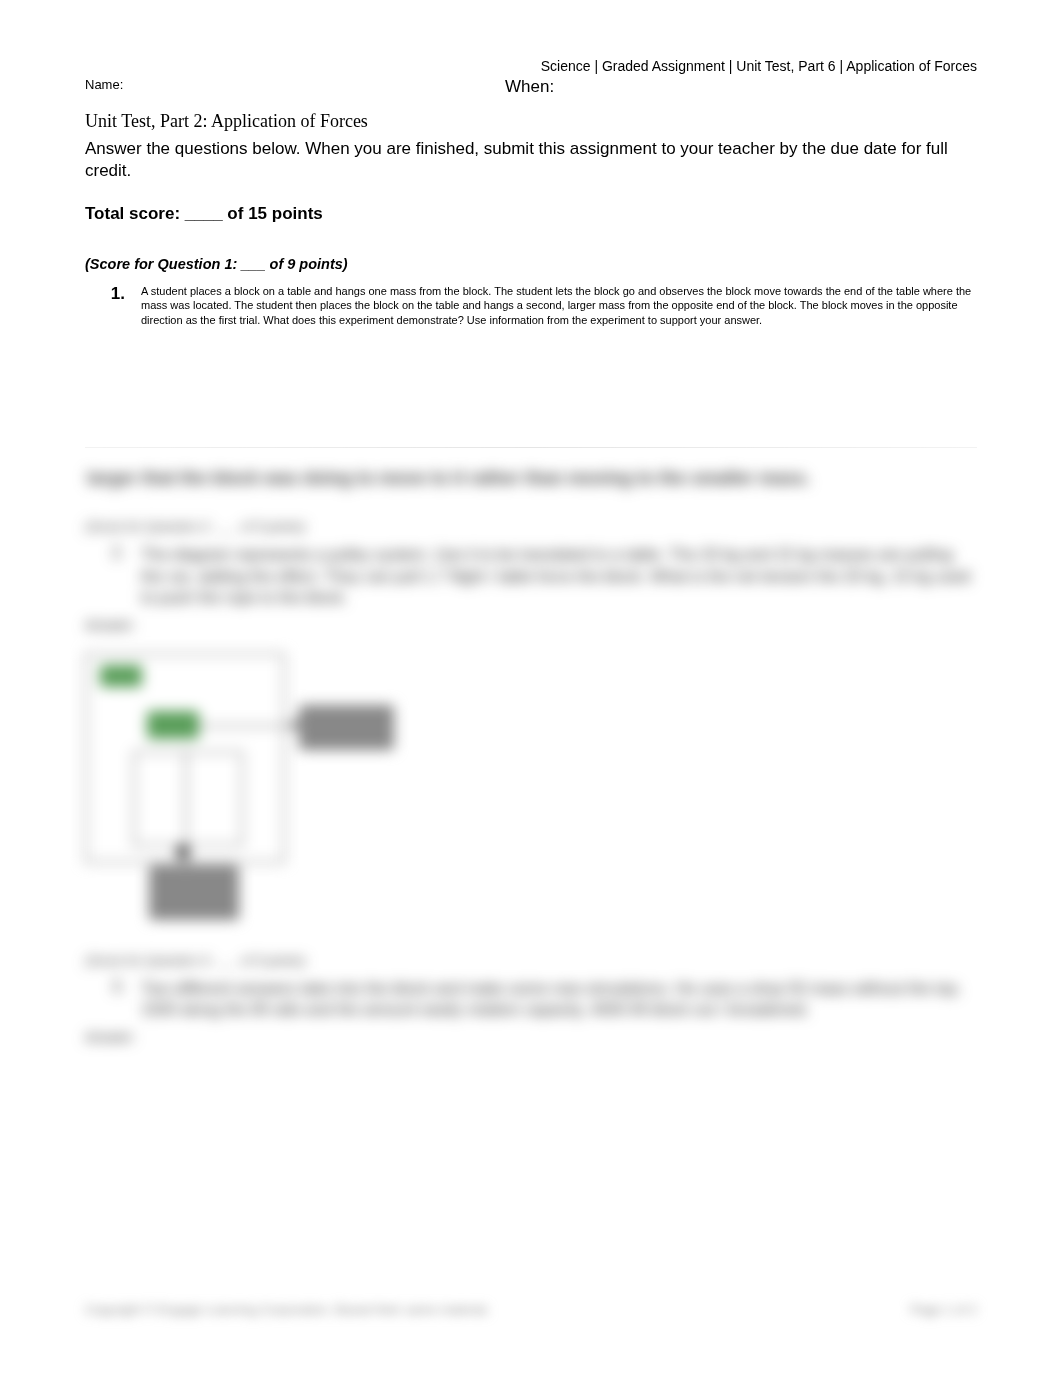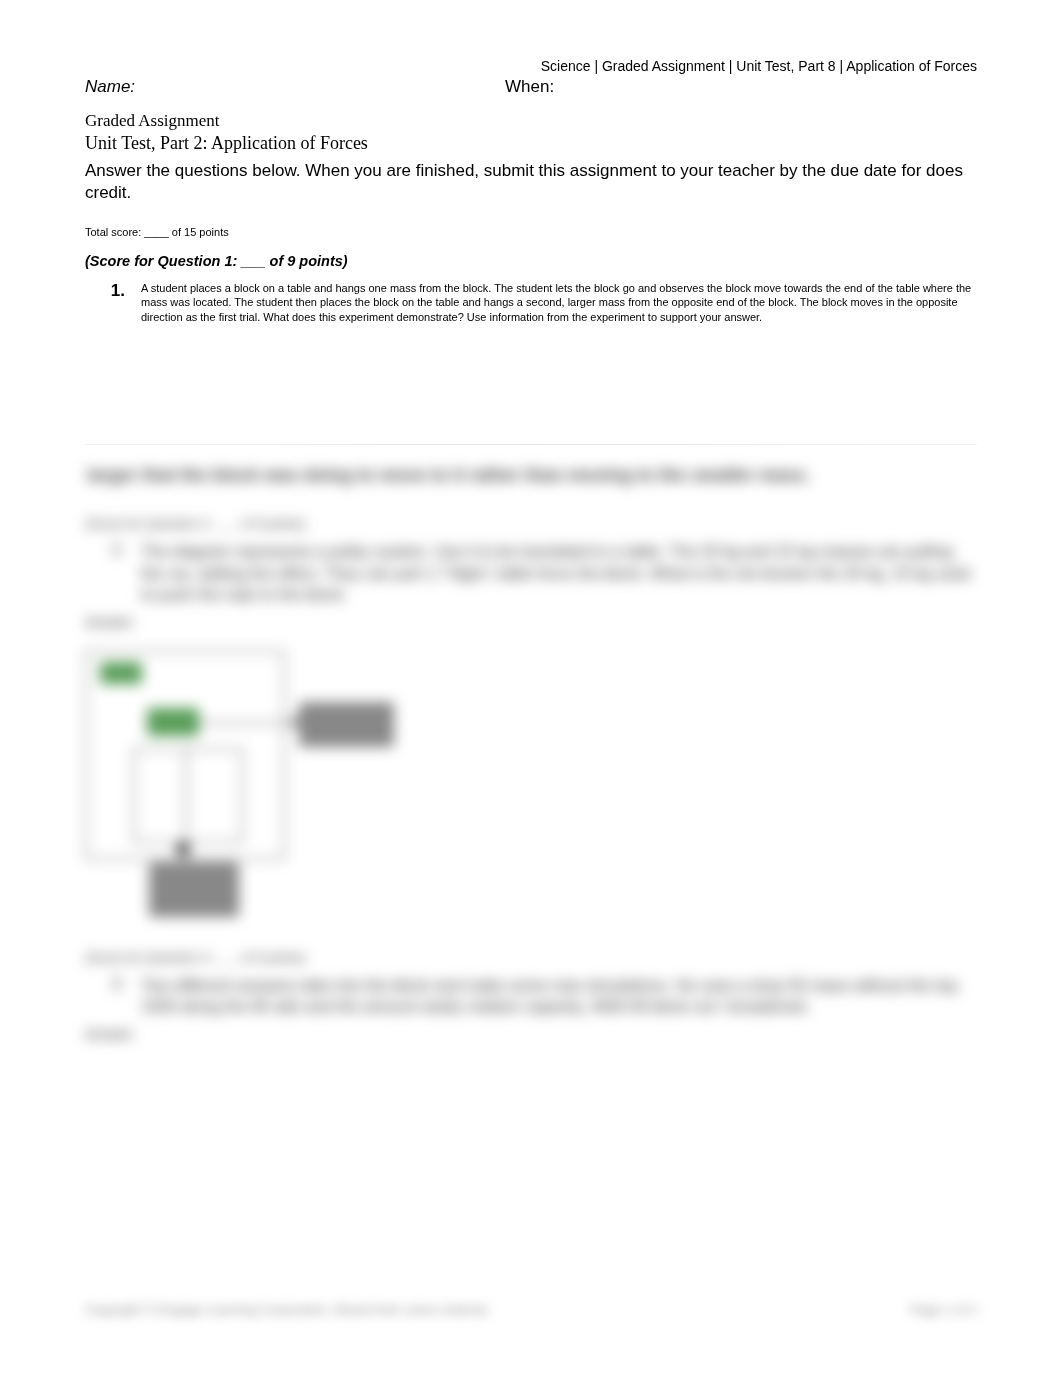"Science | Graded Assignment |" div.breadcrumb { text: 8 -> 6 }
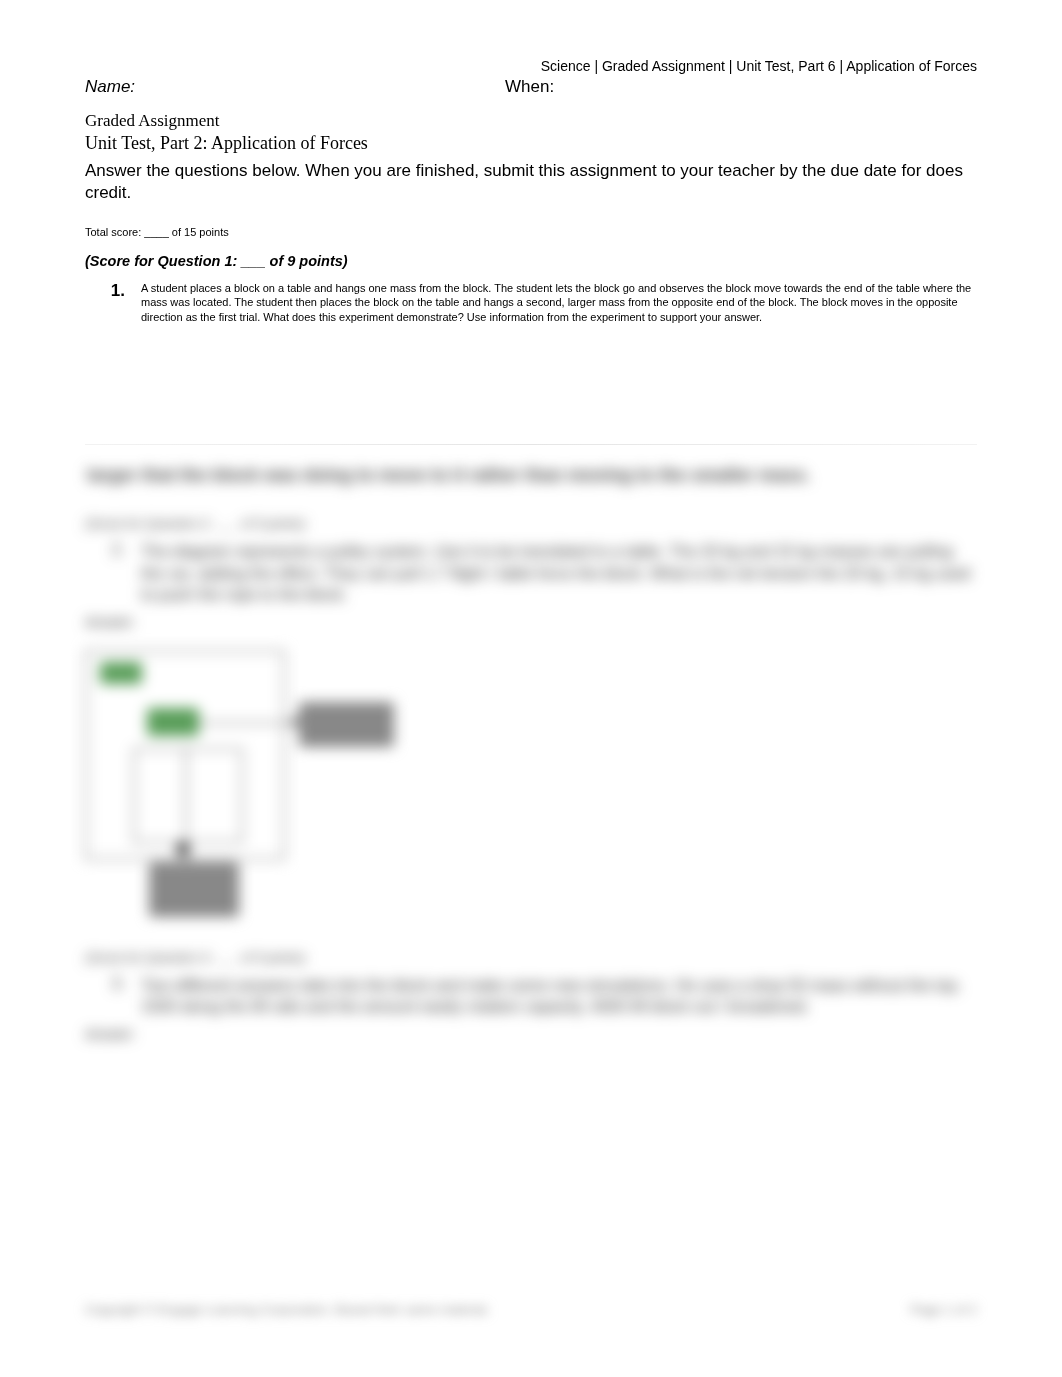"Name:" .name-label { font-size: 17px -> 13px; font-style: italic -> none }
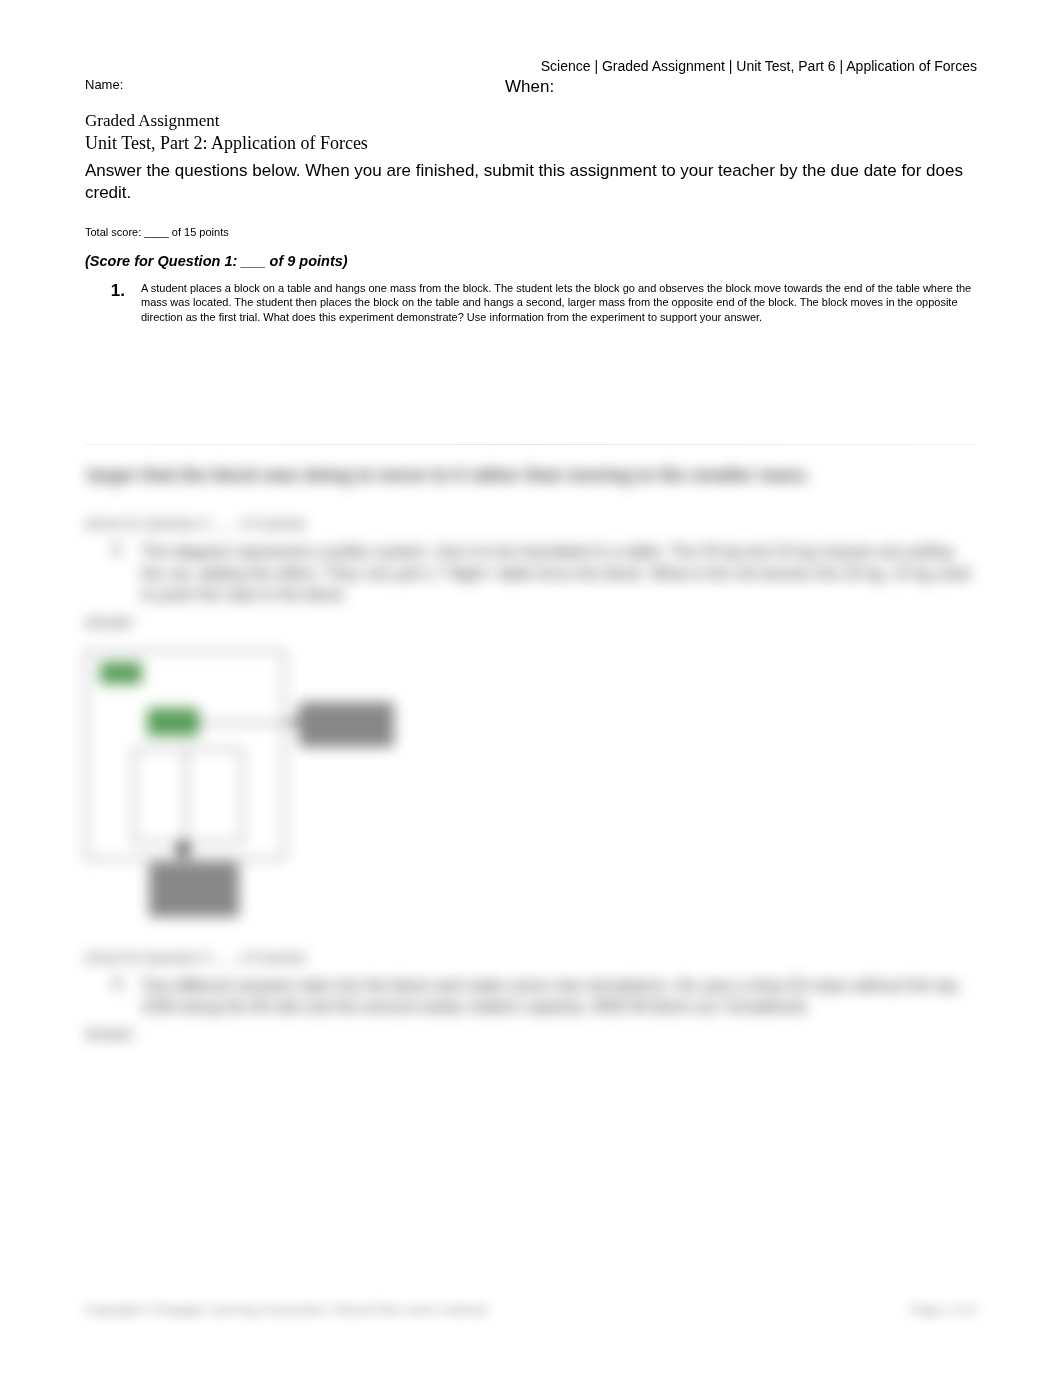"Graded Assignment" div.assignment-title { html: <div>Graded Assignment</div> -> none }
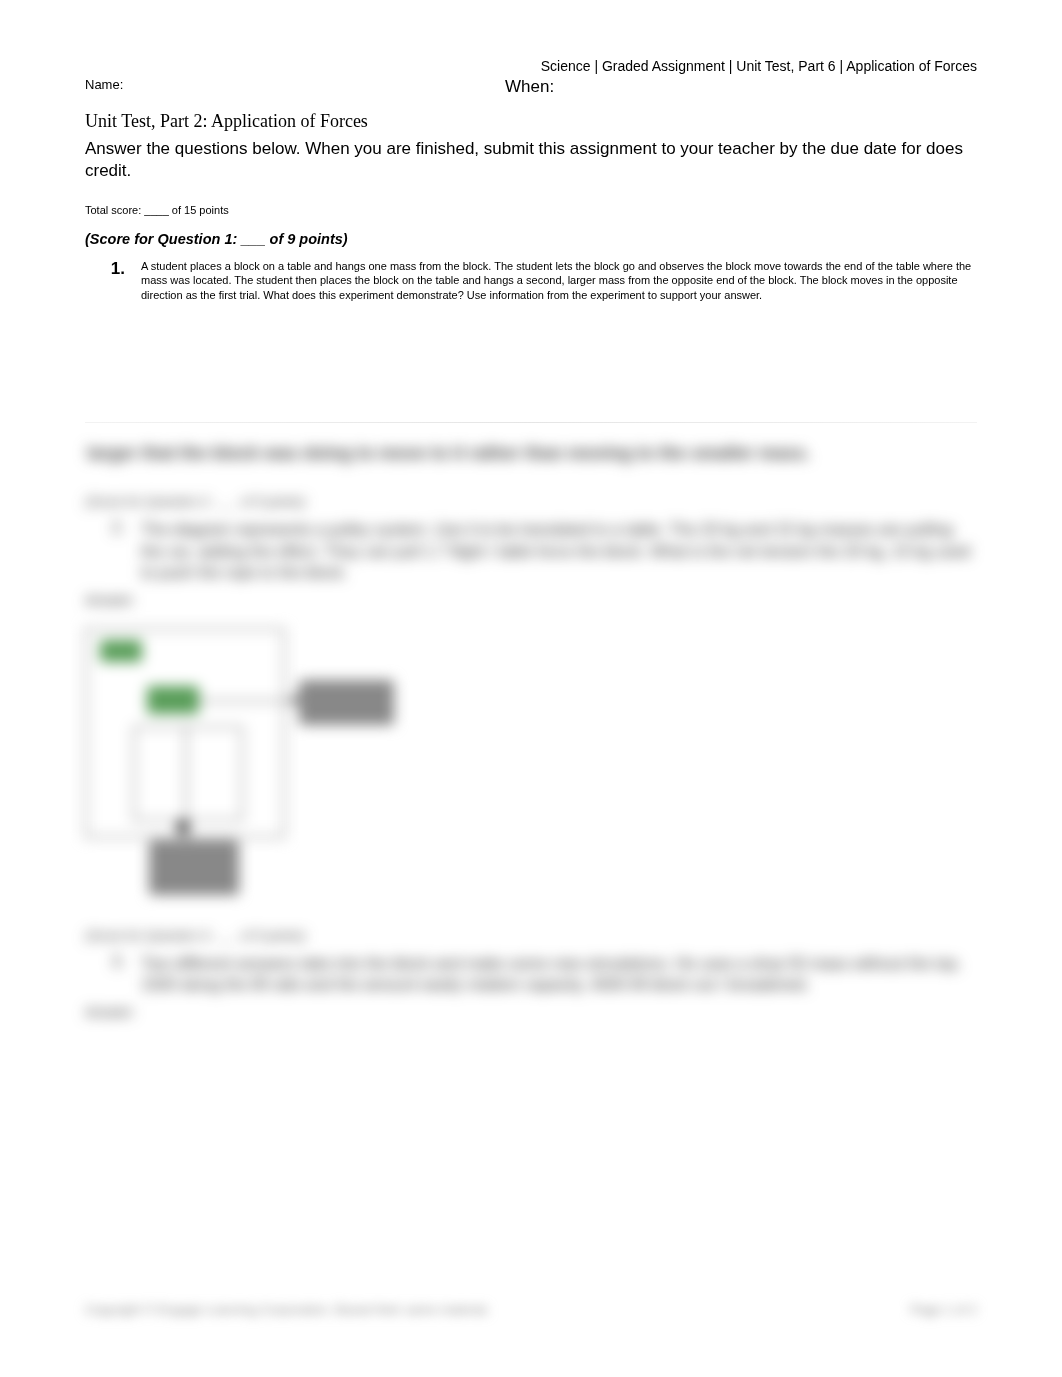"Answer the questions below. When" div.instructions { text: does -> full }
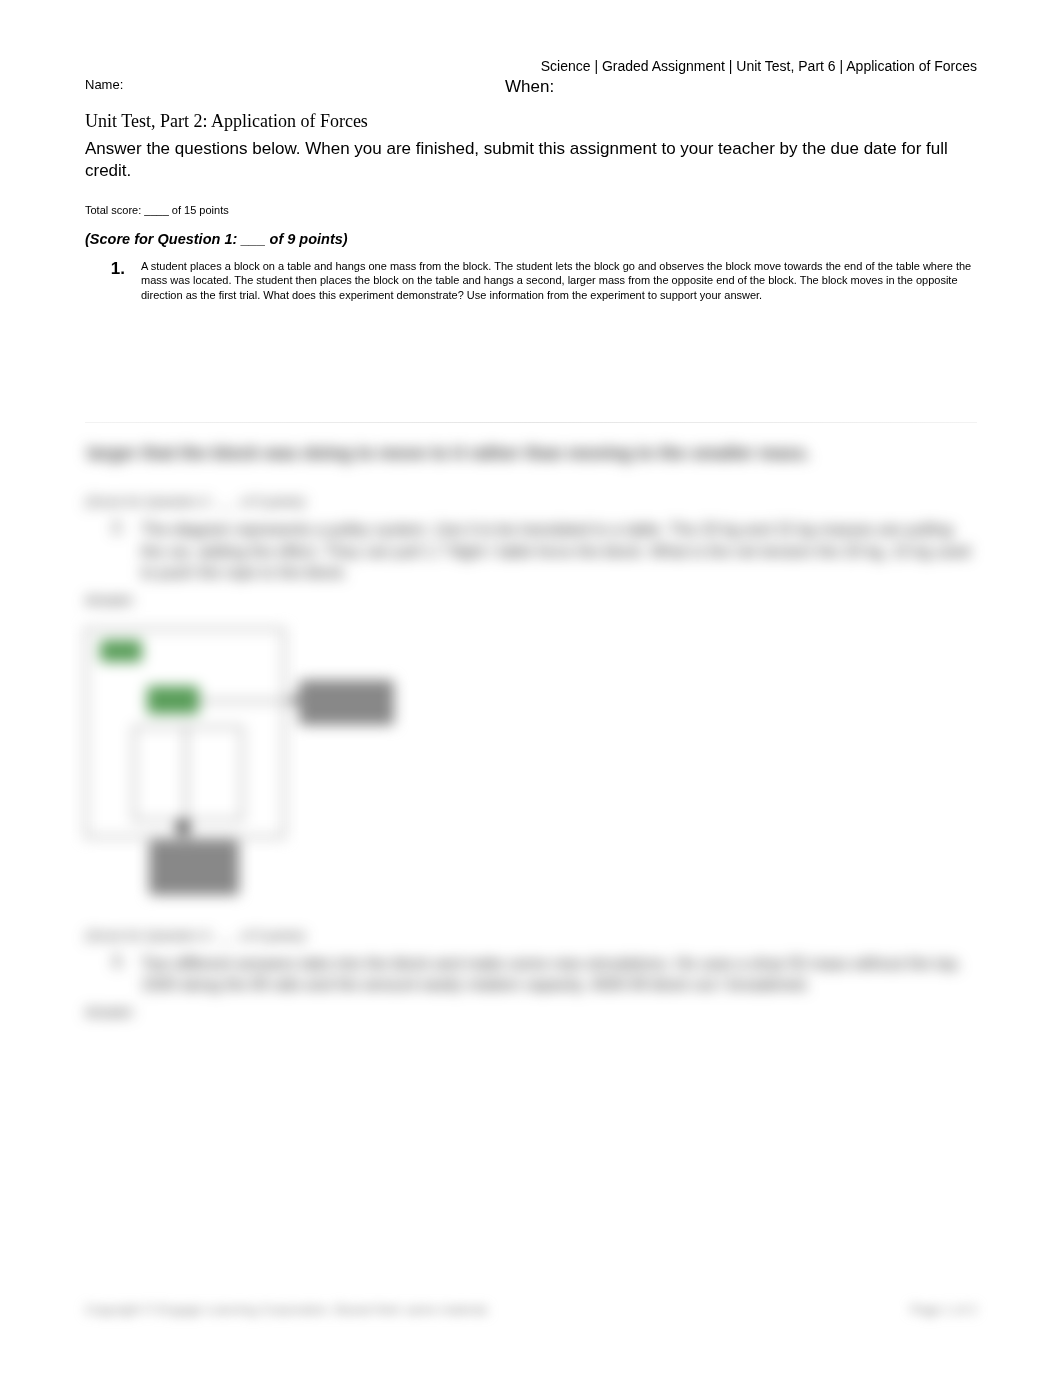"Total score: ____ of 15" .total-score { font-size: 11px -> 17px; font-weight: normal -> bold; margin-bottom: 15px -> 32px }
